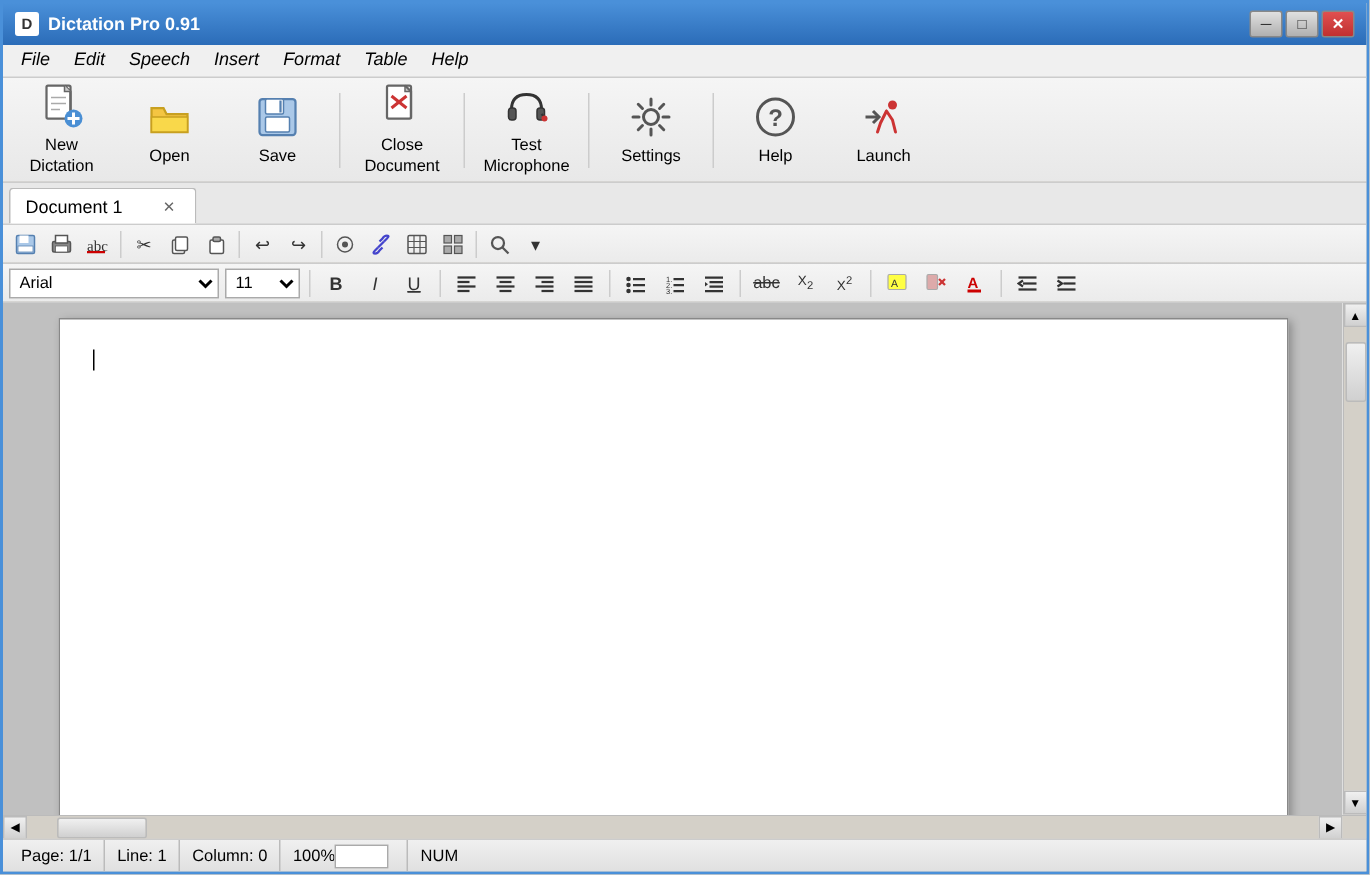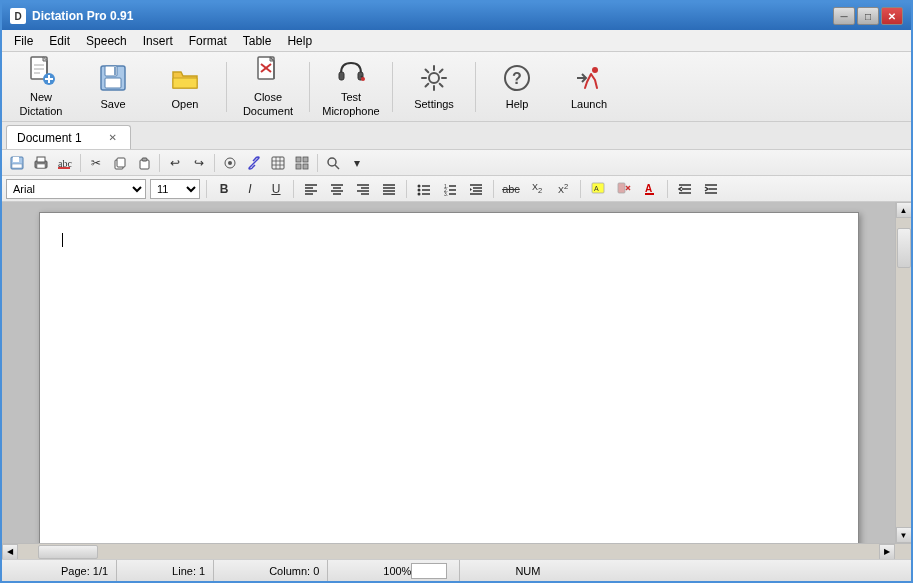"File" #menu-bar { align-items: center -> none; font-style: none -> italic }
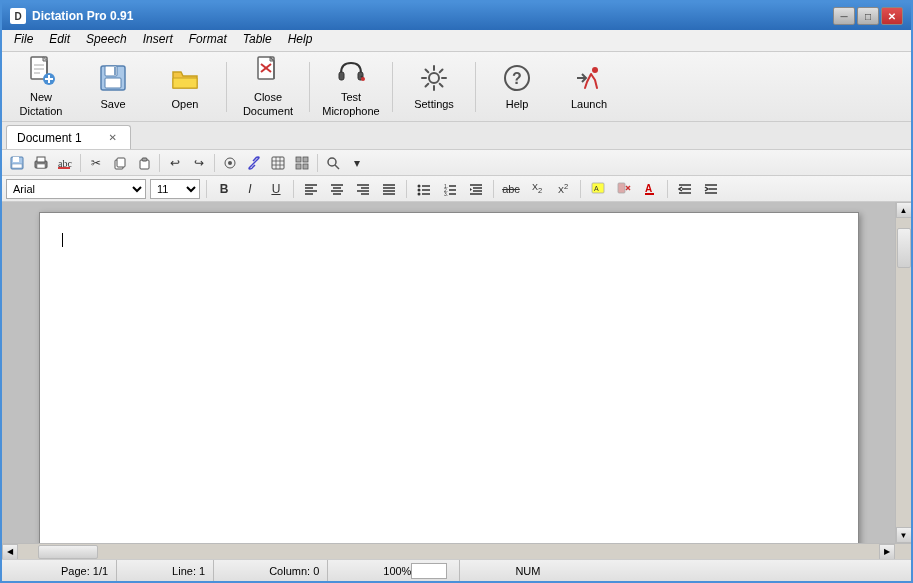"Save" div.toolbar-btn { order: before "Open" -> after "Open" }
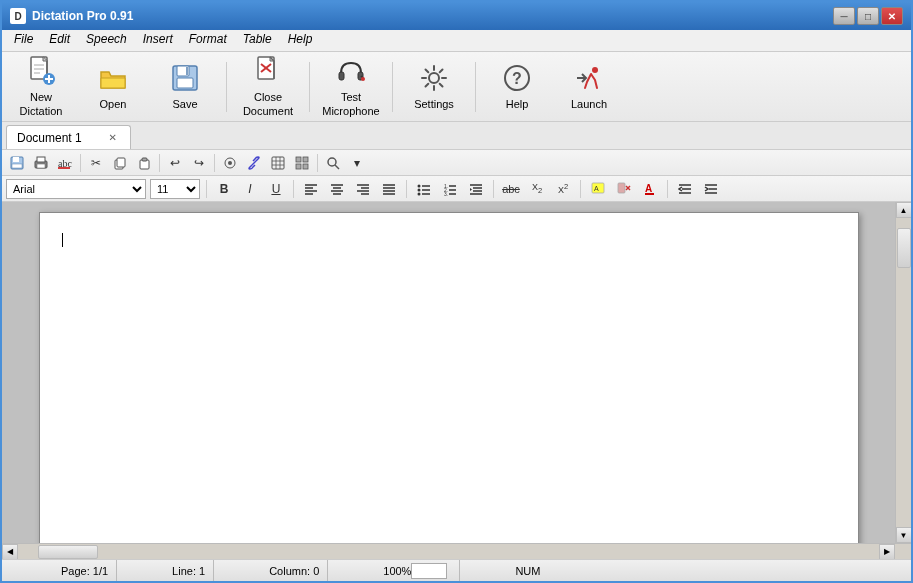"Page: 1/1" .status-item { margin-left: 47px -> none }
